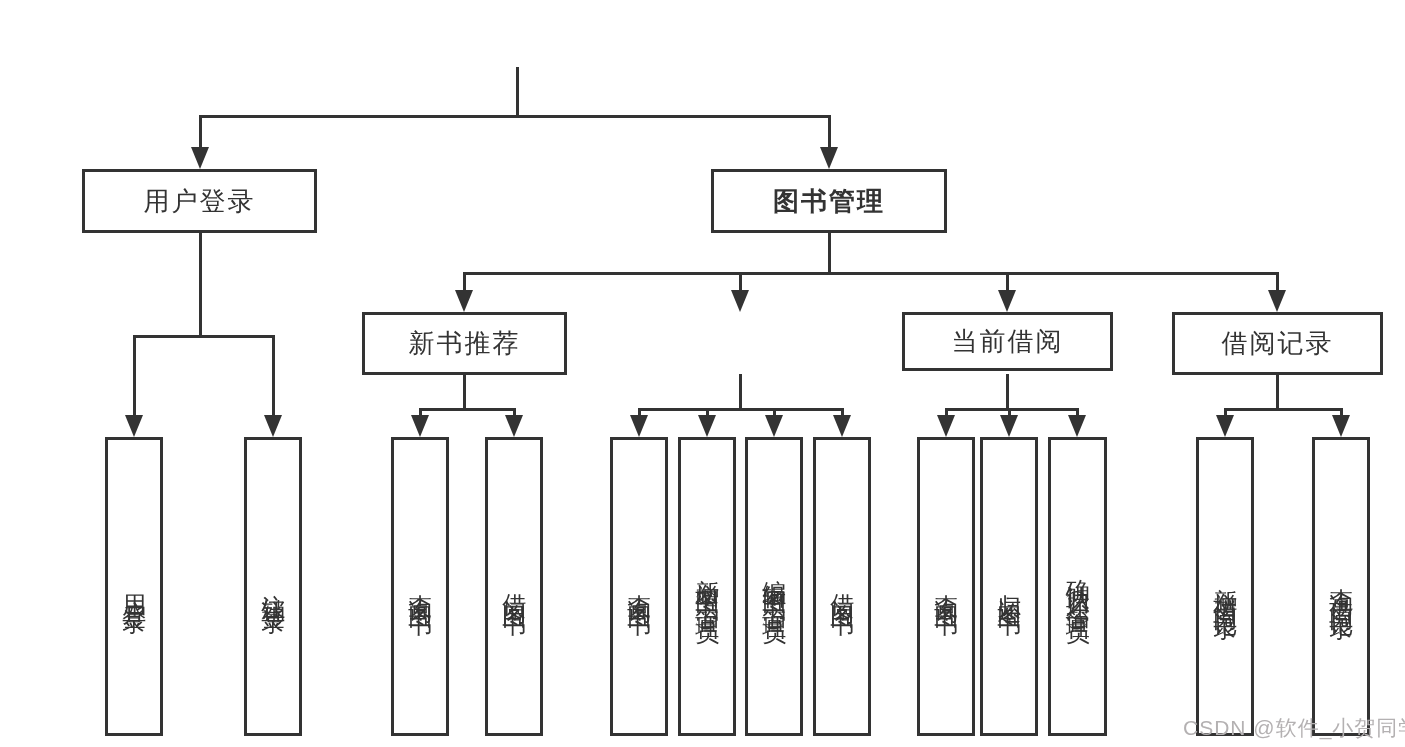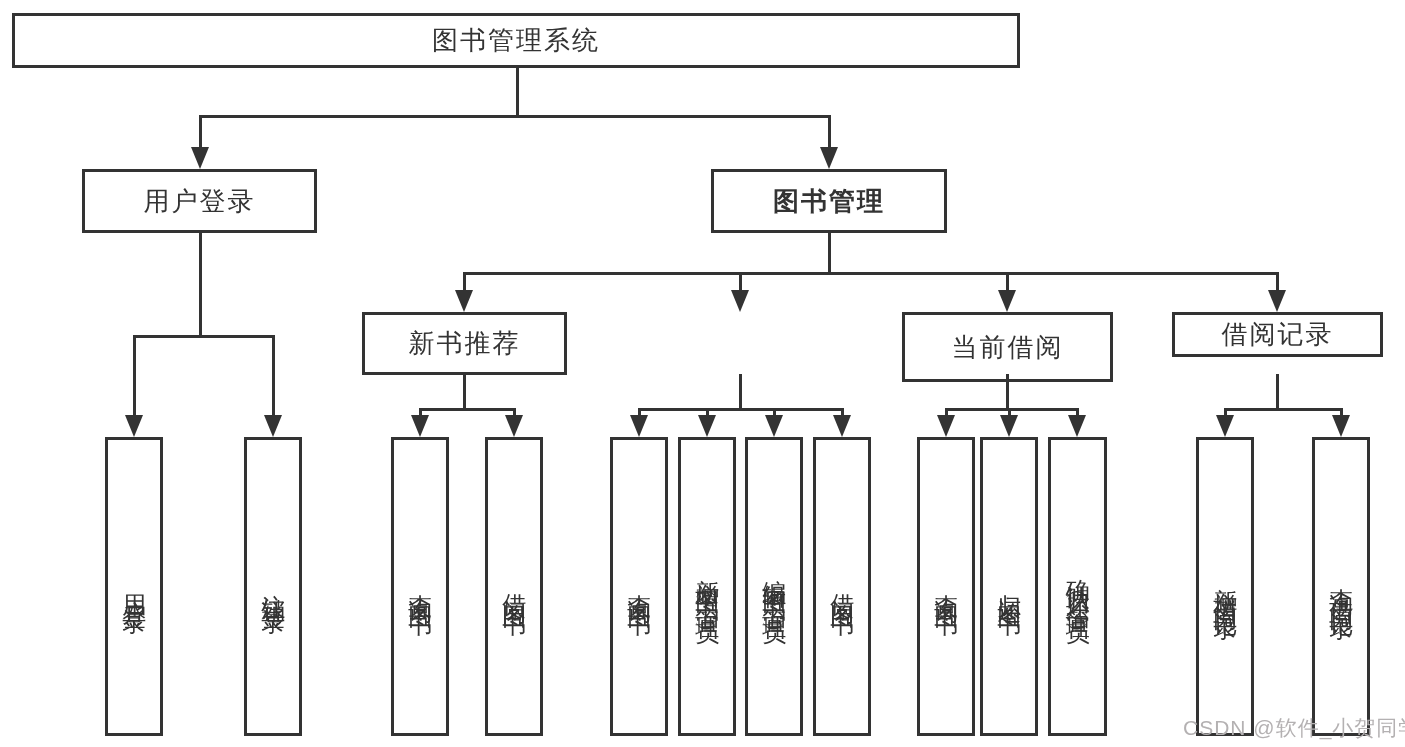"图书管理系统" div.box { html: <div> <span>图书管理系统</span> </div> -> none }
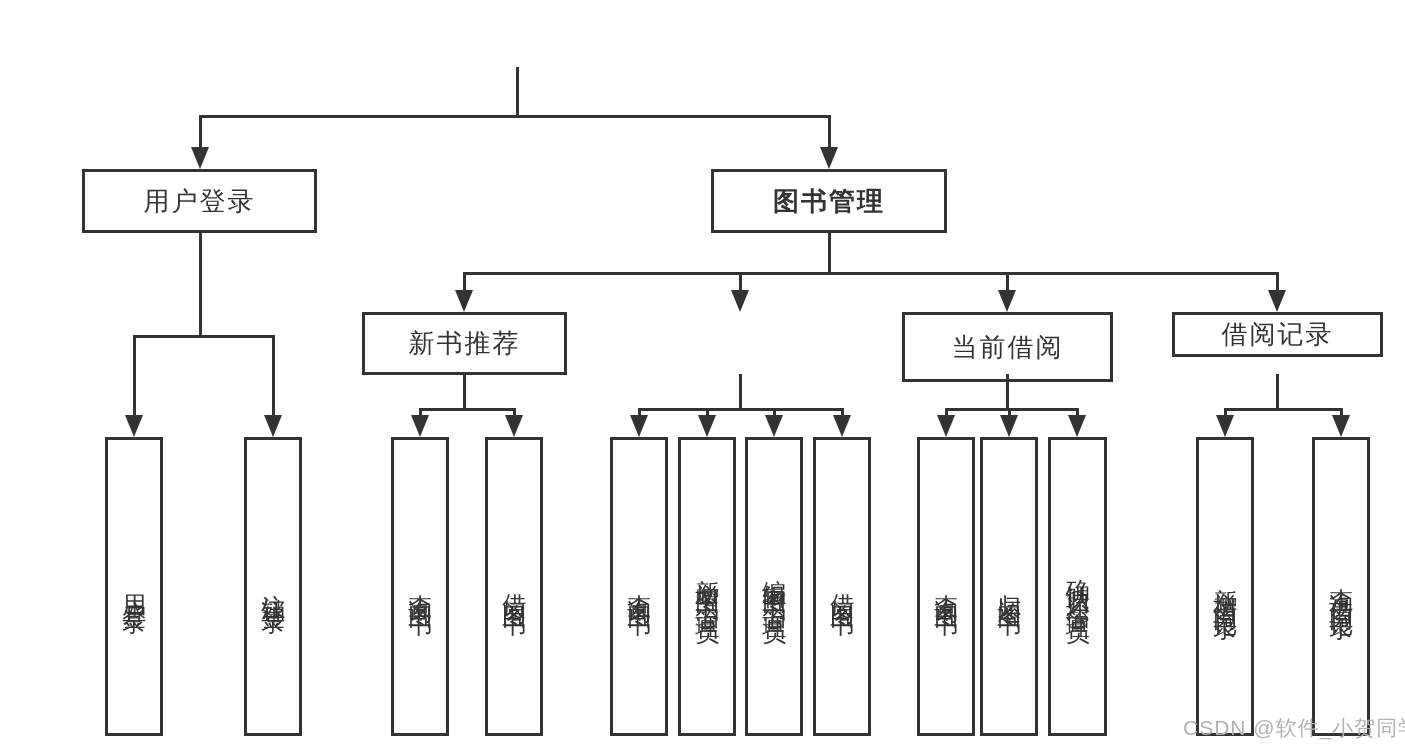"当前借阅" div.box { height: 70px -> 59px }
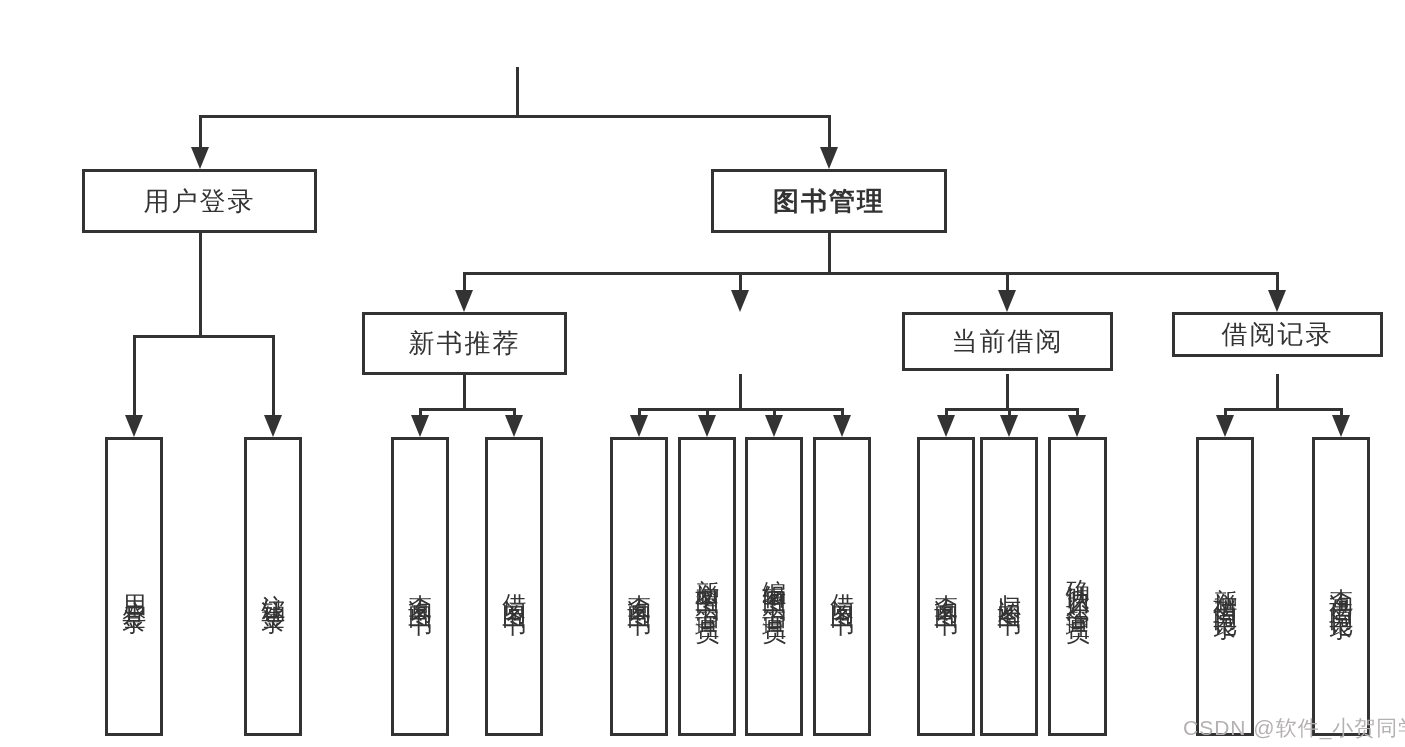"借阅记录" div.box { height: 45px -> 63px }
